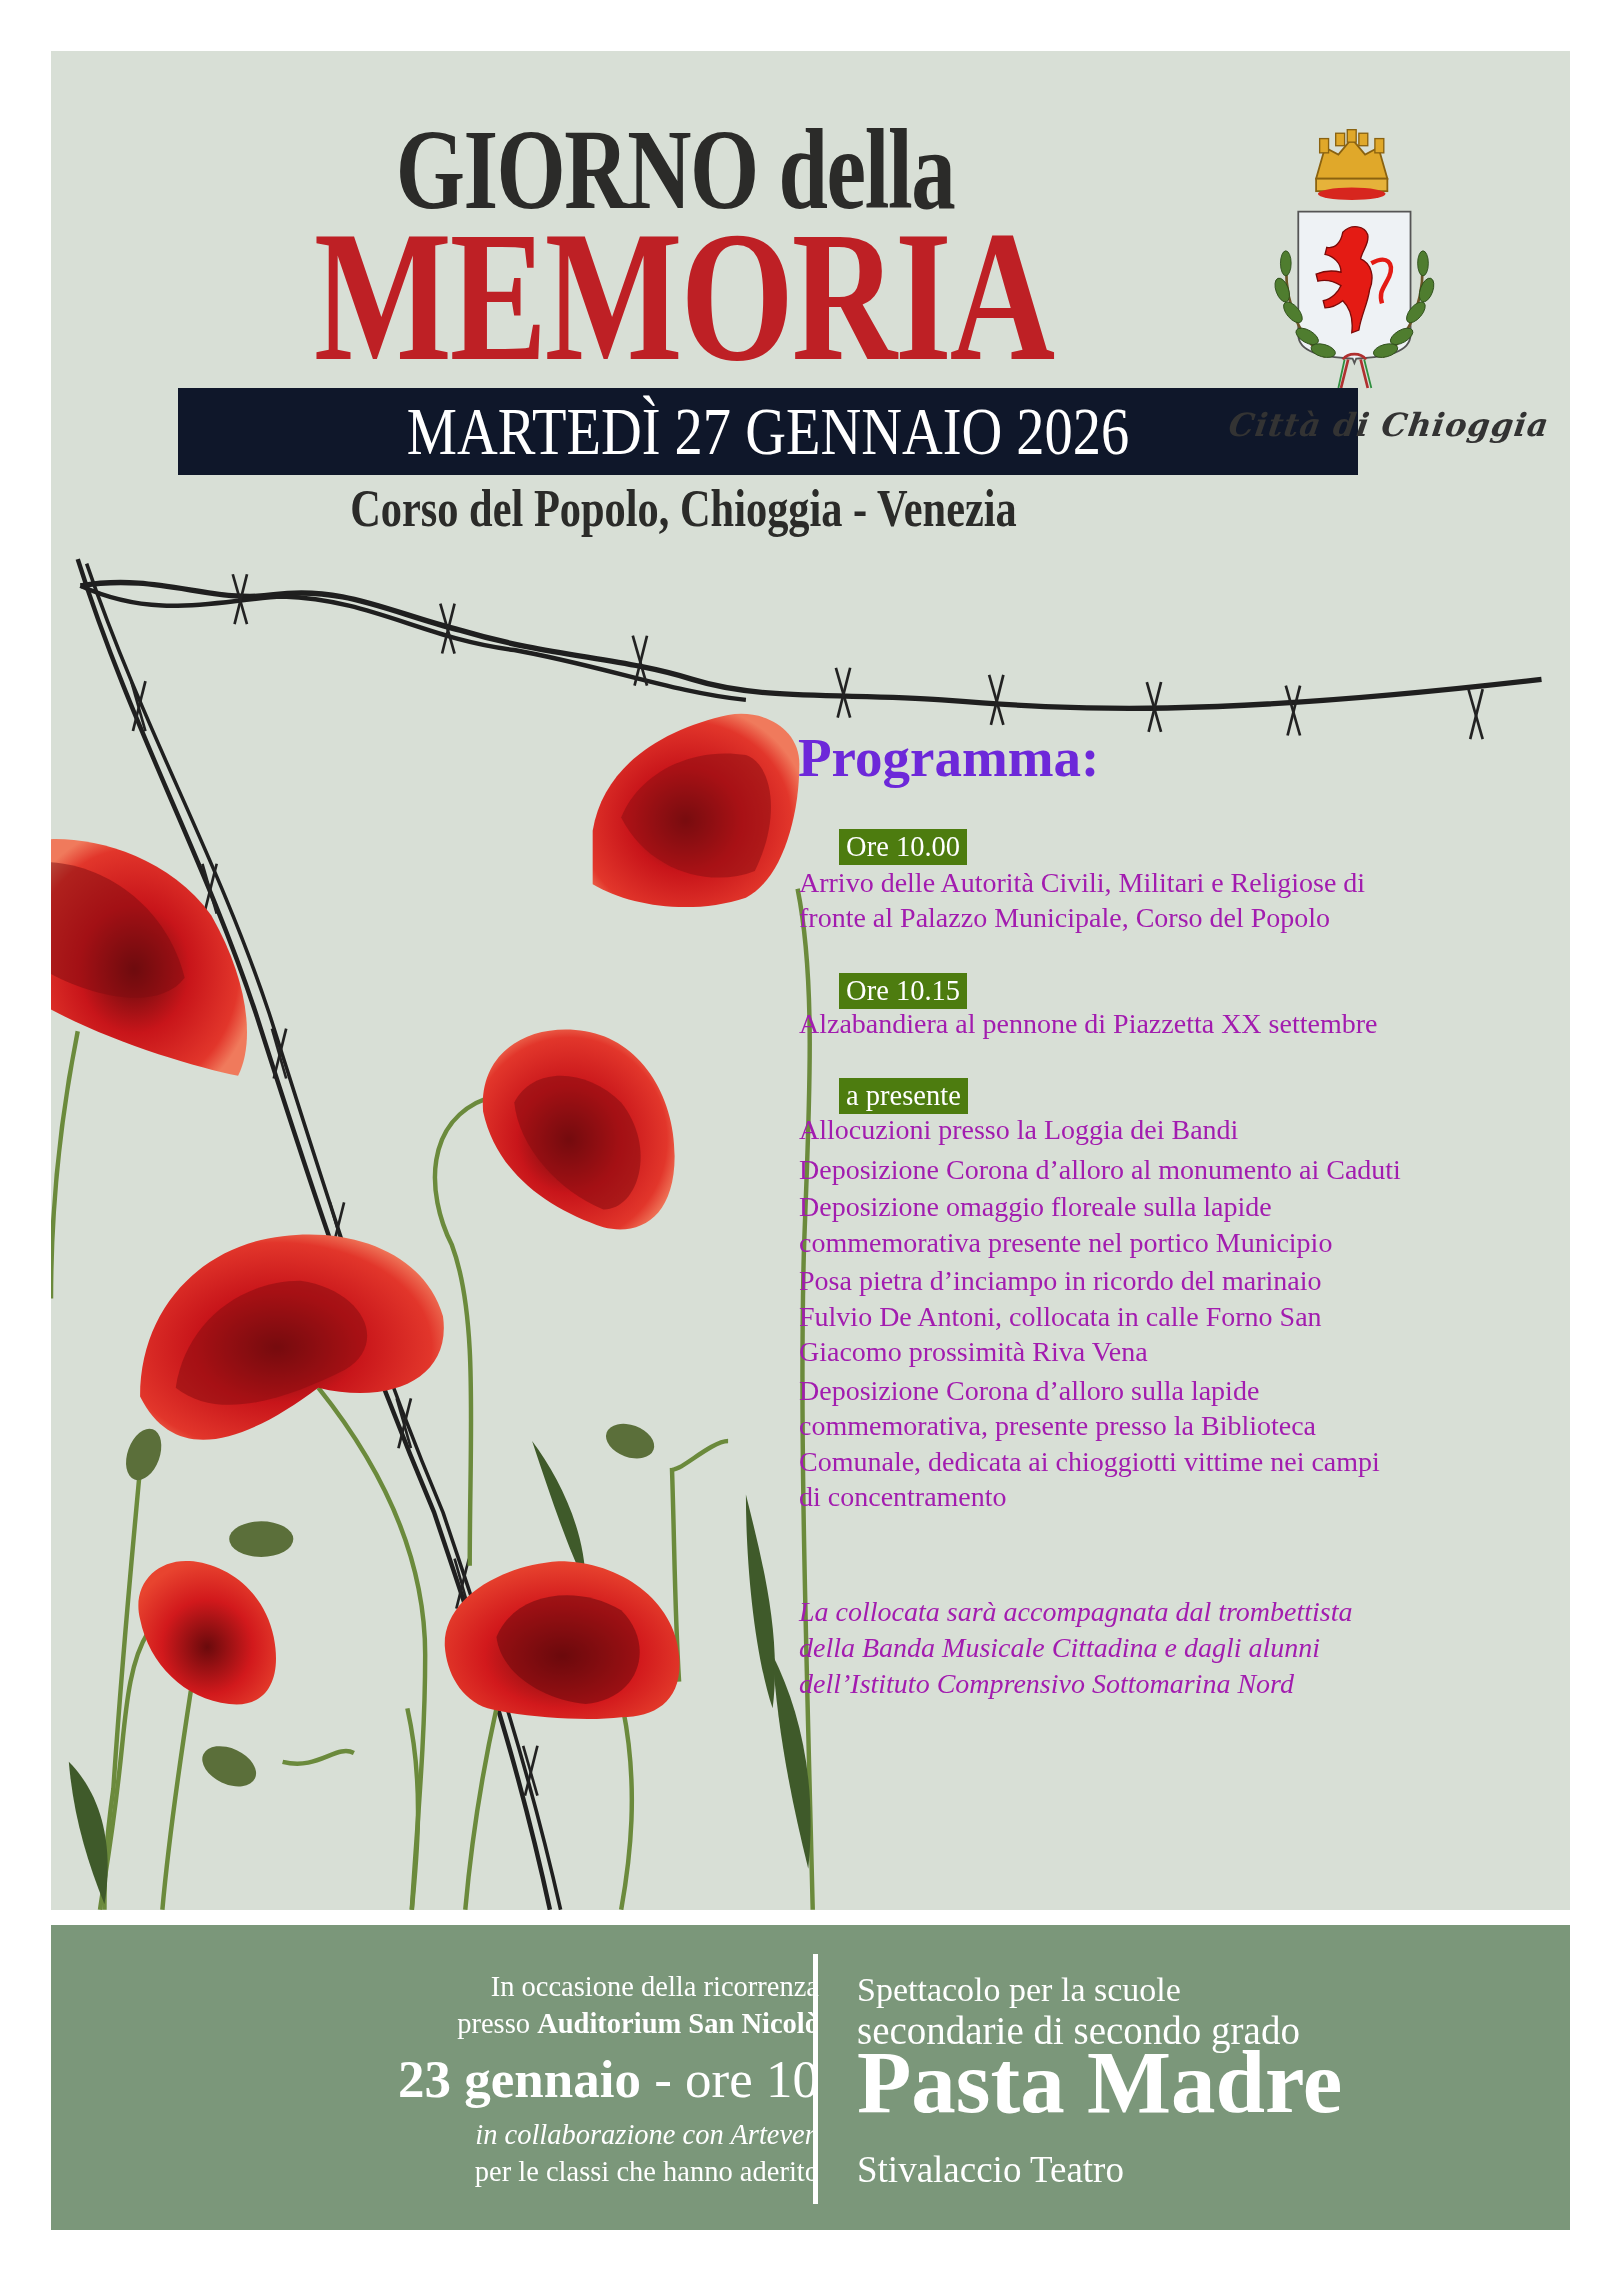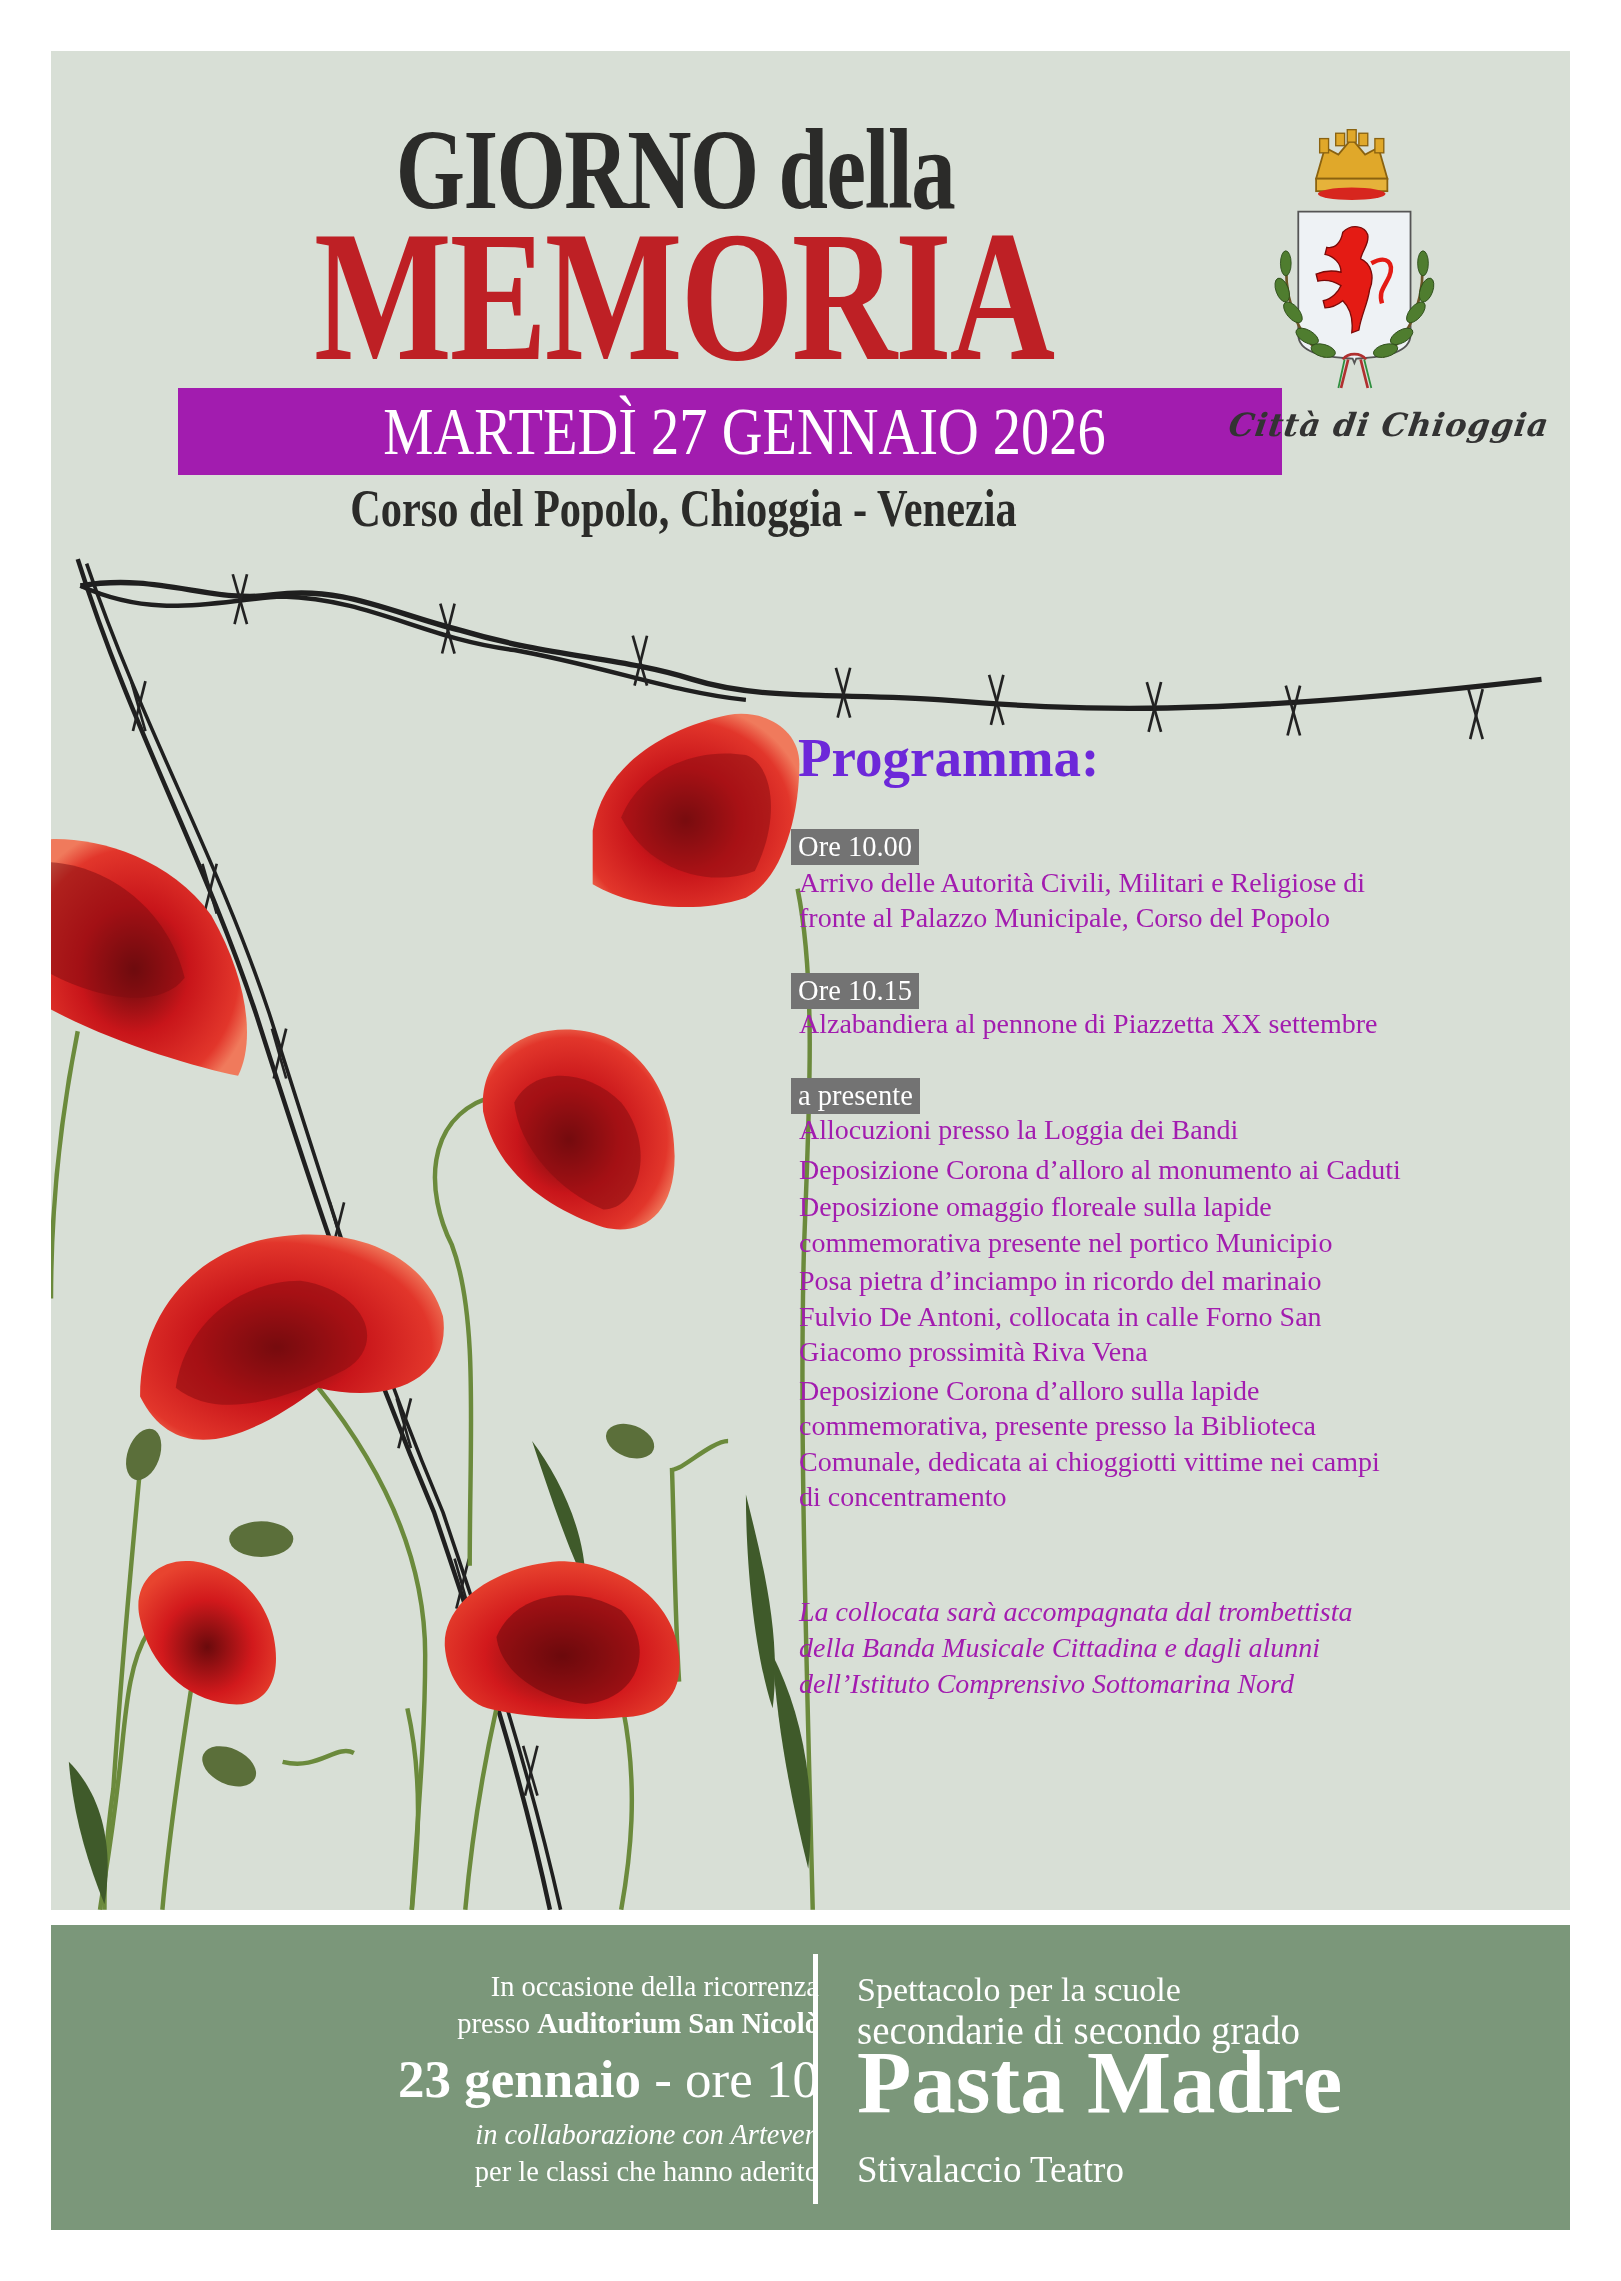"MARTEDÌ 27 GENNAIO 2026" #date-banner { background: #a21caf -> #0f172a; padding-left: 29px -> none; width: 1075px -> 1180px }
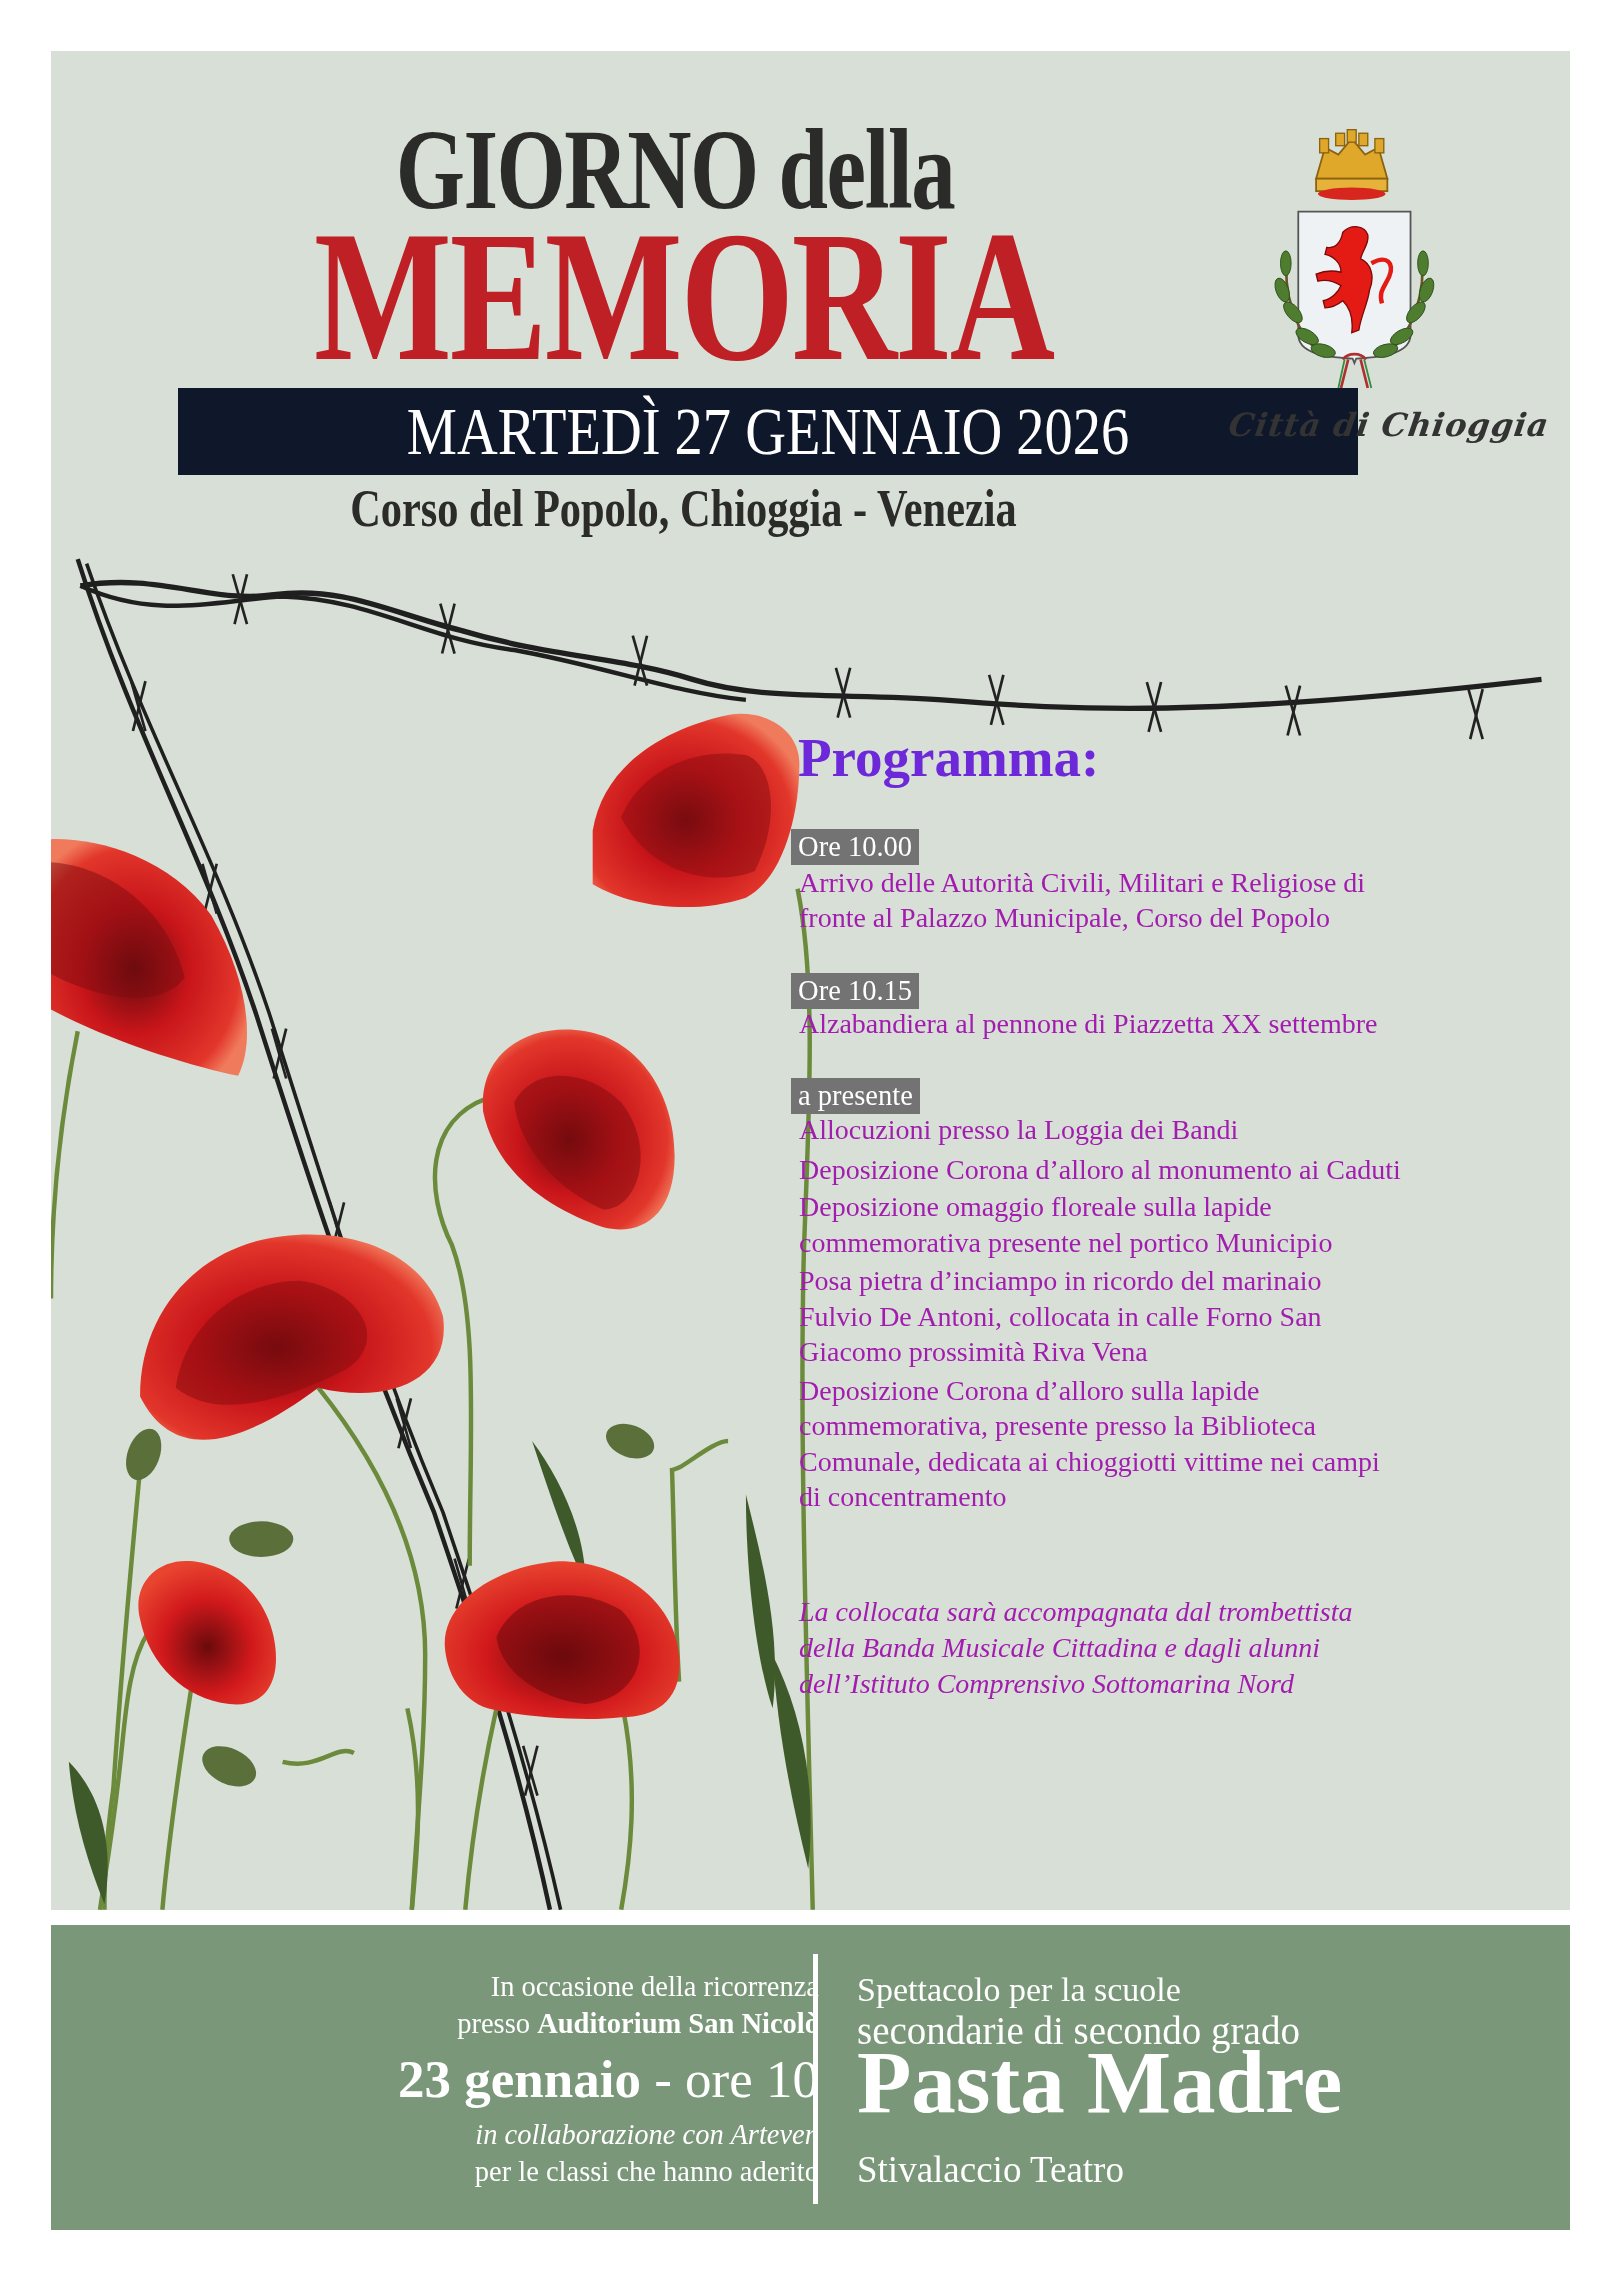"Ore 10.00" .badge { background: #737373 -> #4d7c0f; left: 740px -> 788px }
